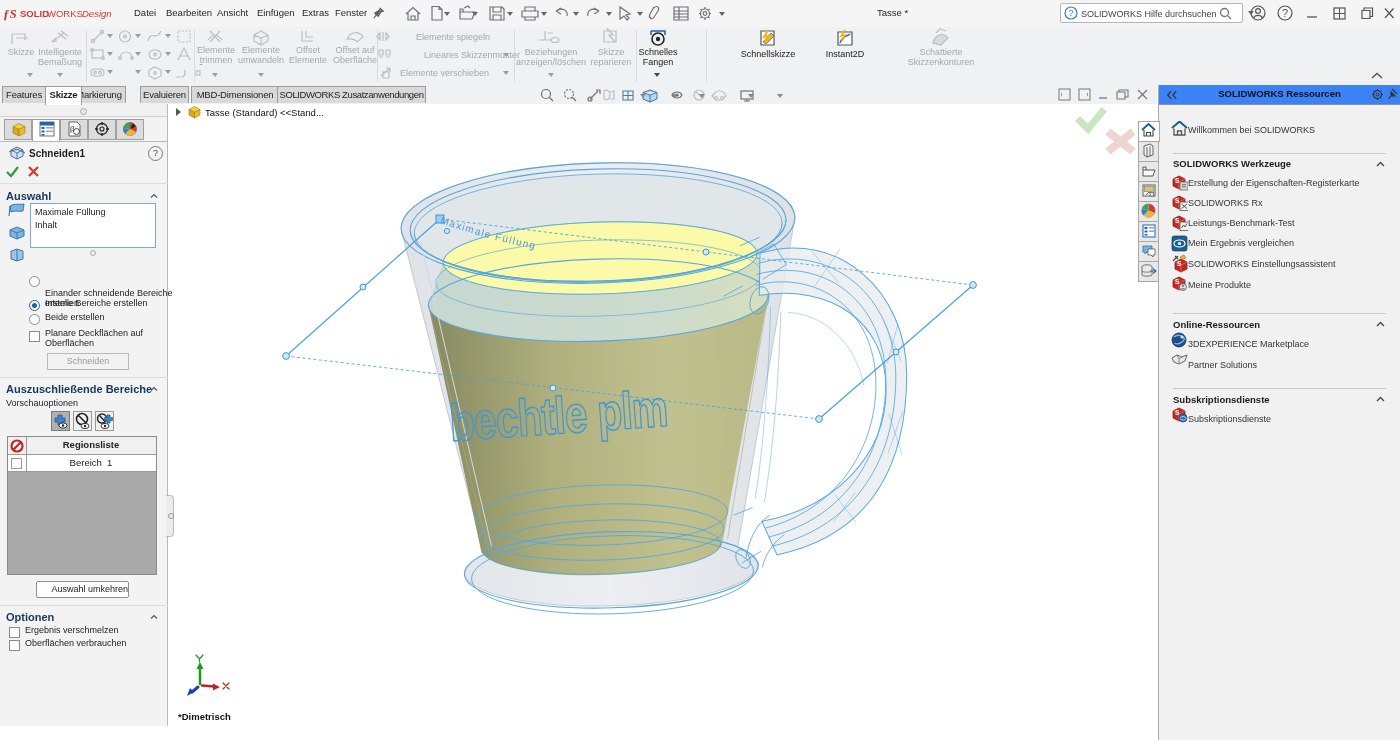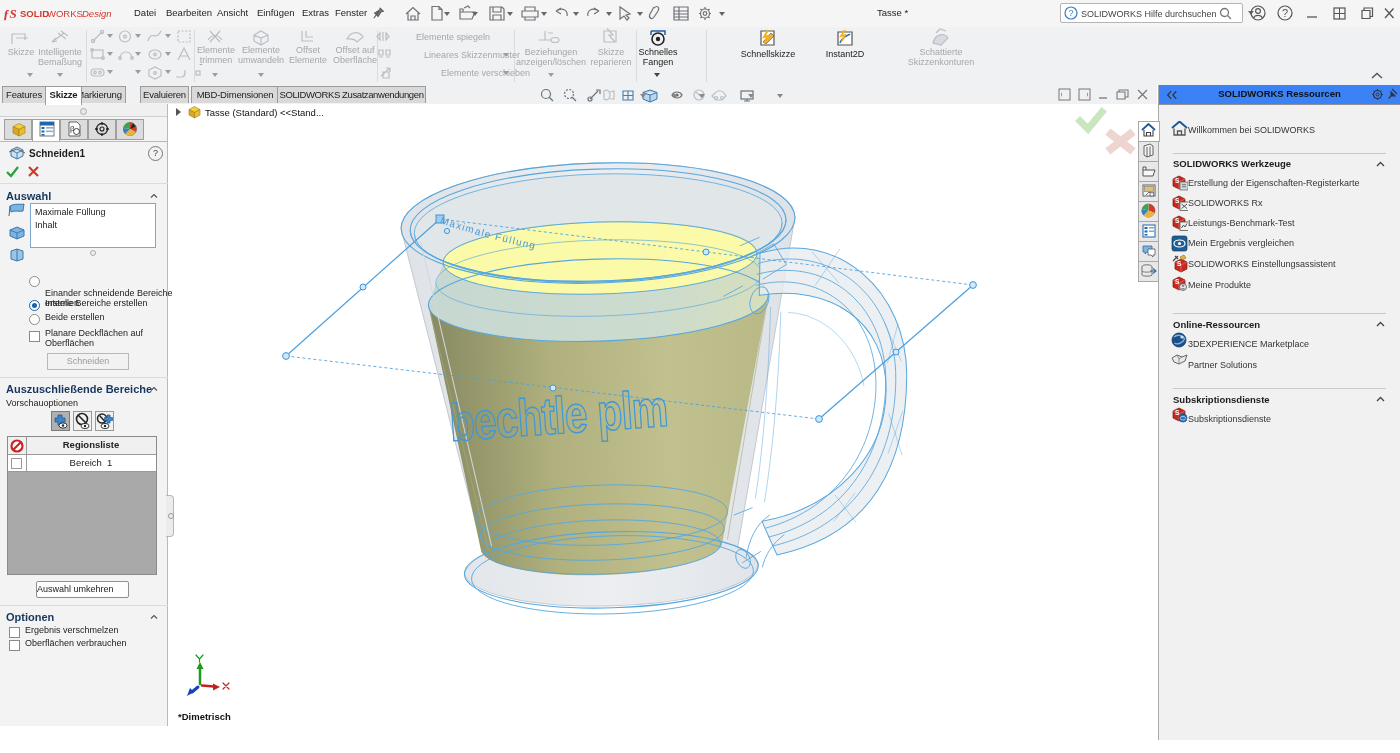"Elemente verschieben" div.rlbl { text-align: right -> left }
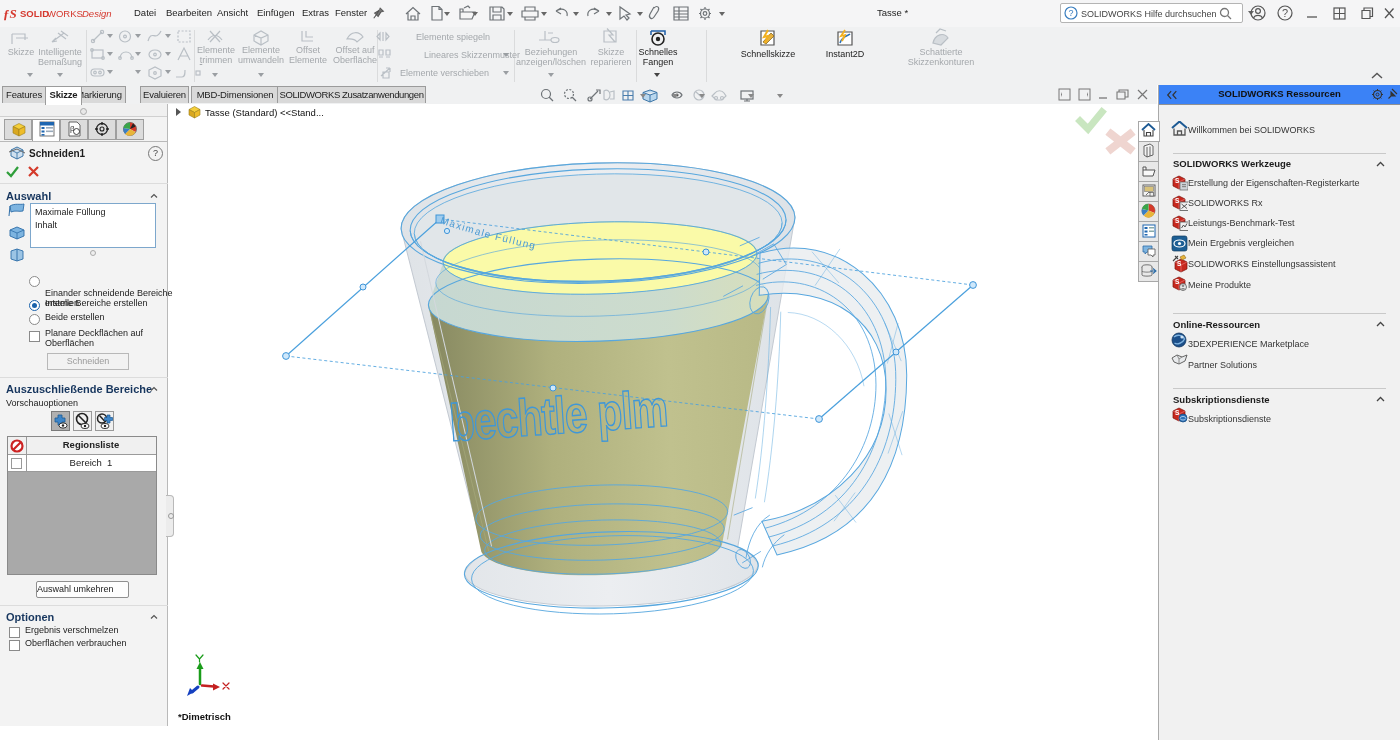"Auswahl umkehren" div.abs { text-align: left -> right }
